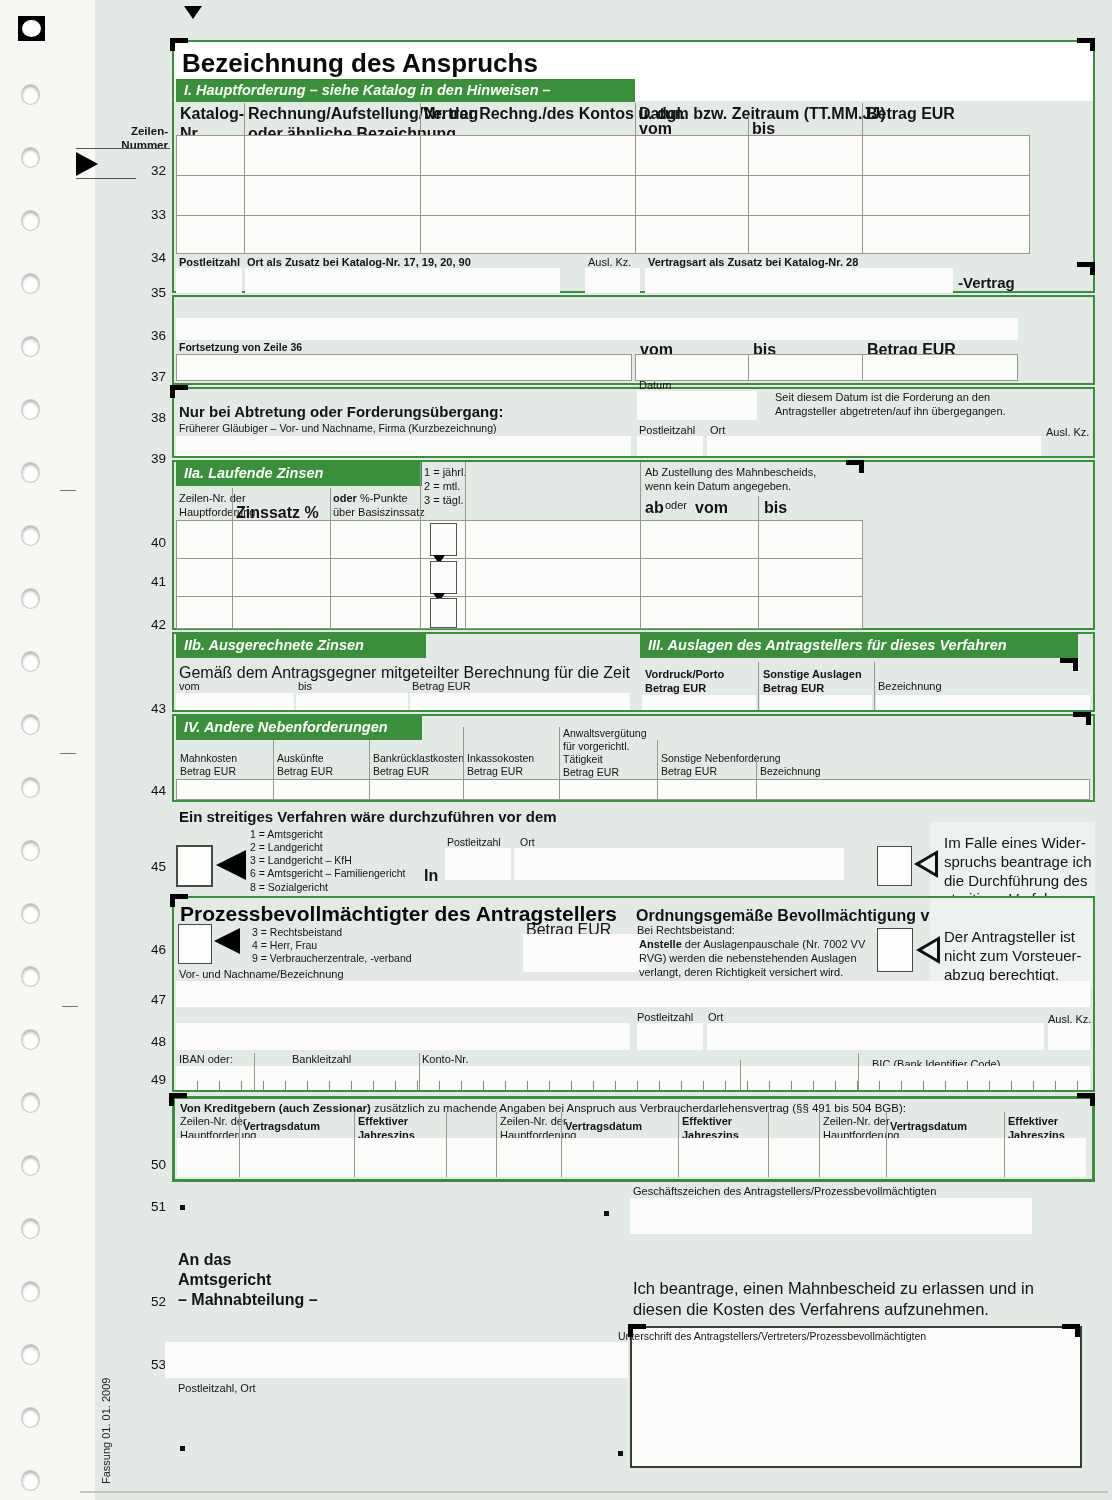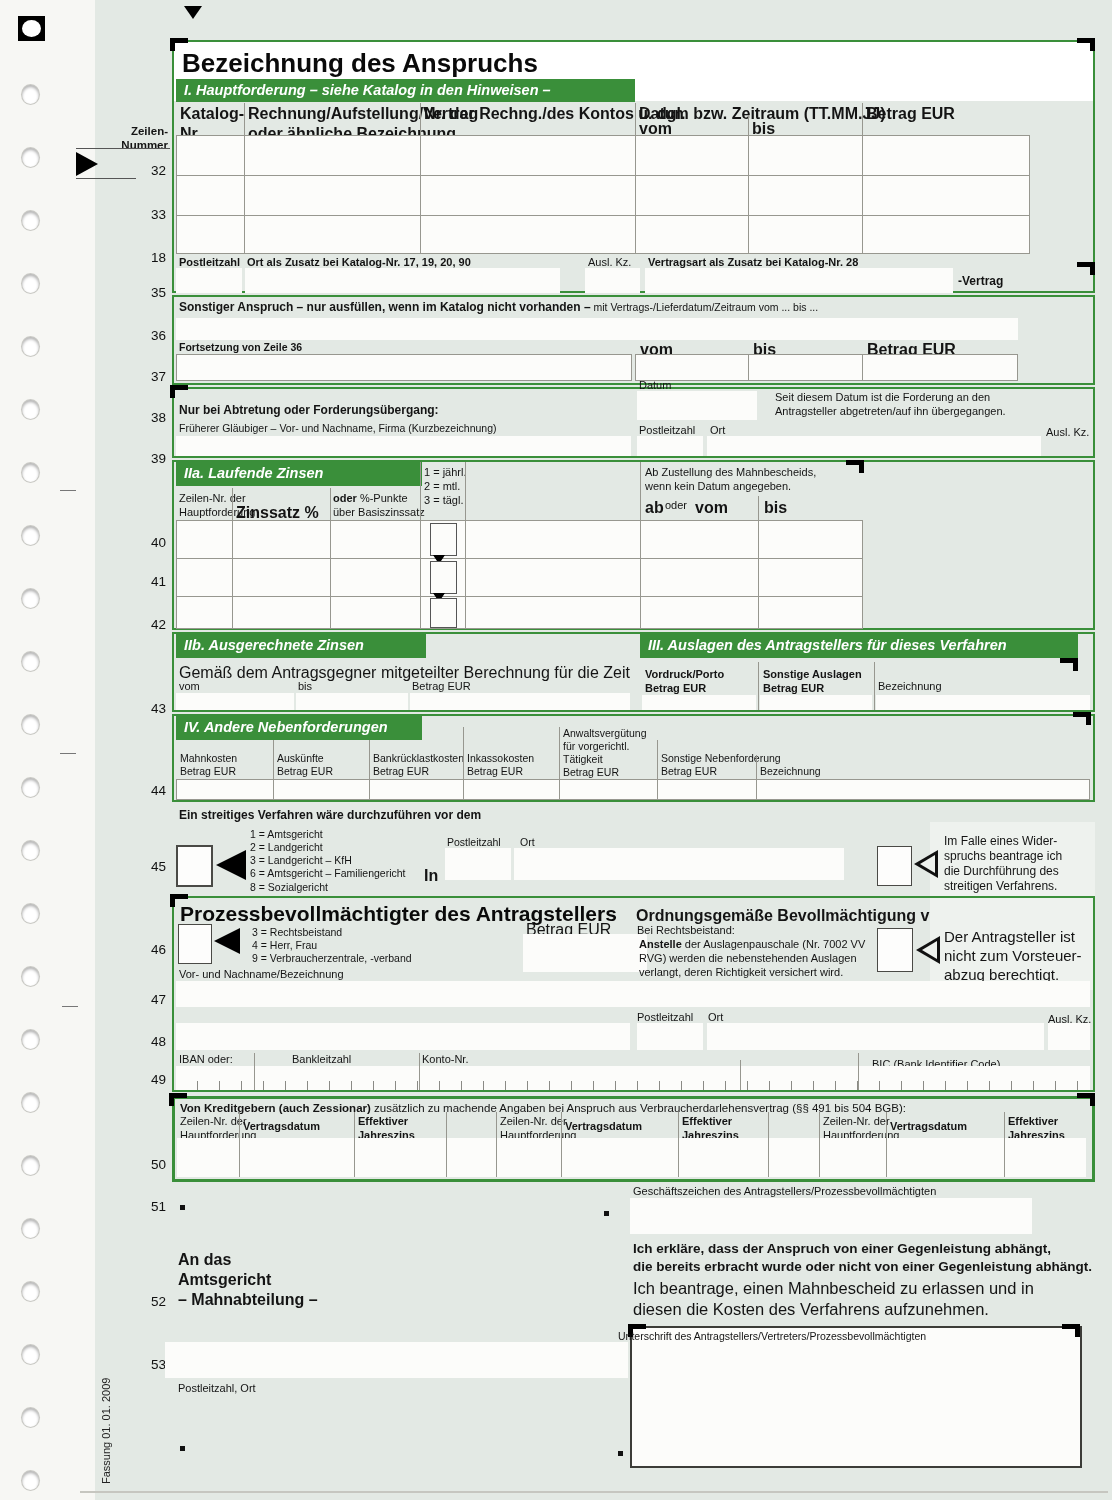"18" span.num { text: 18 -> 34 }
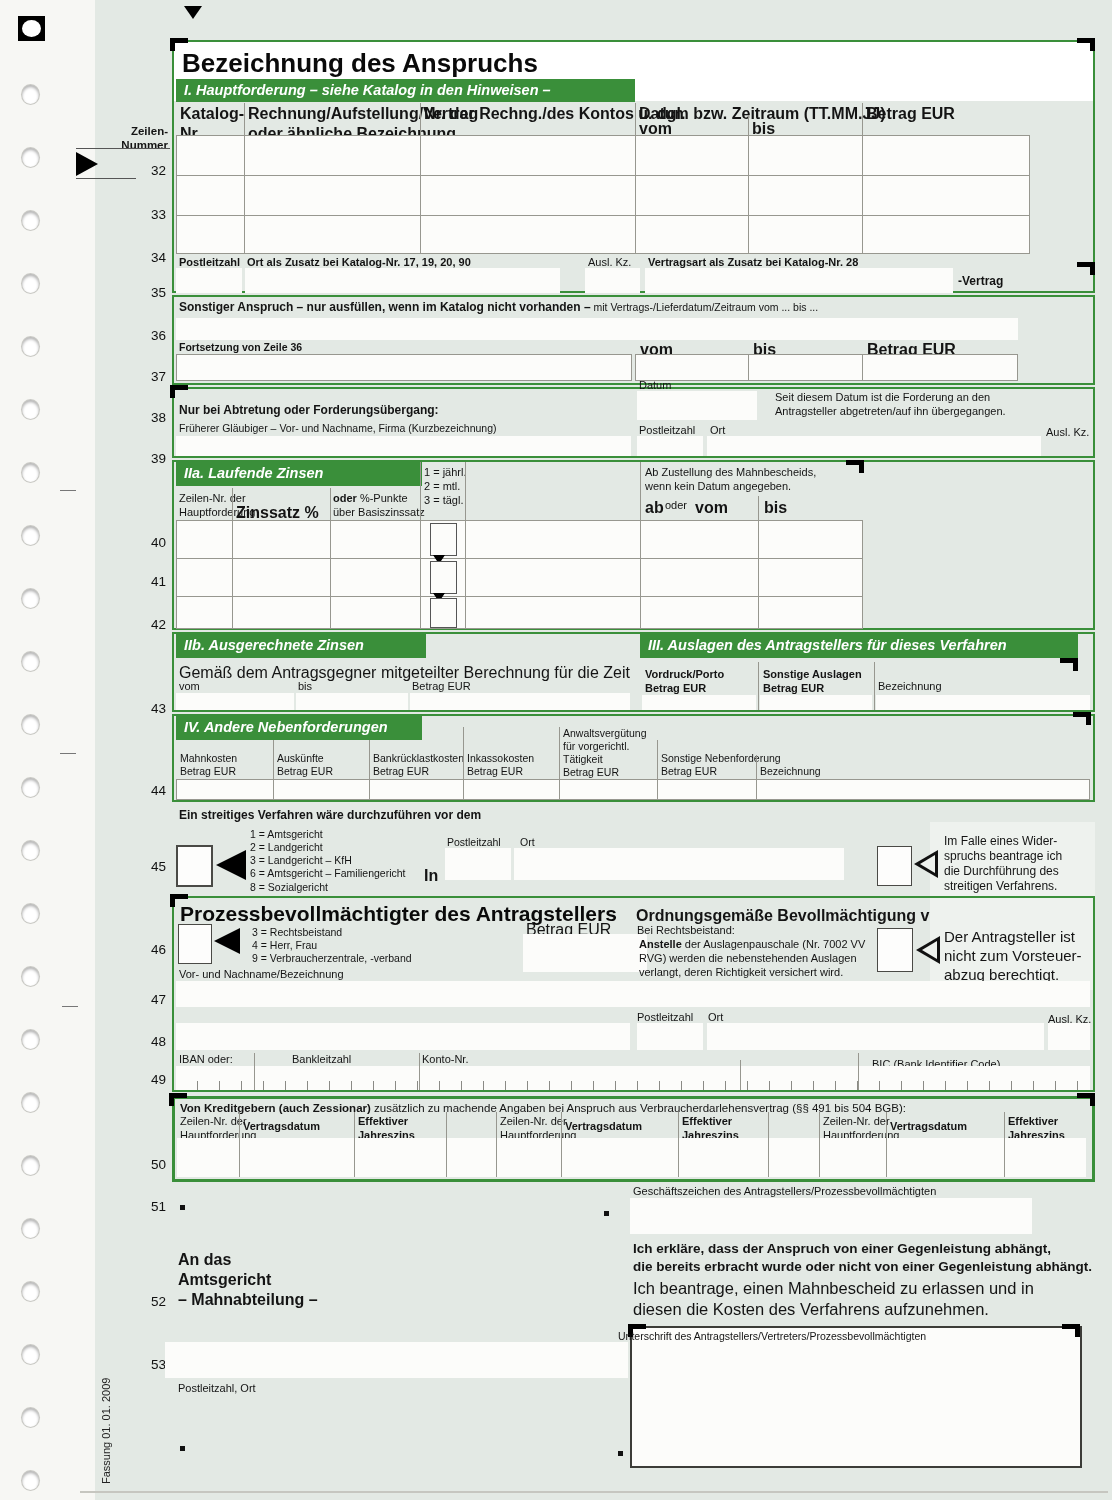"-Vertrag" .t13 { font-size: 12px -> 15px }
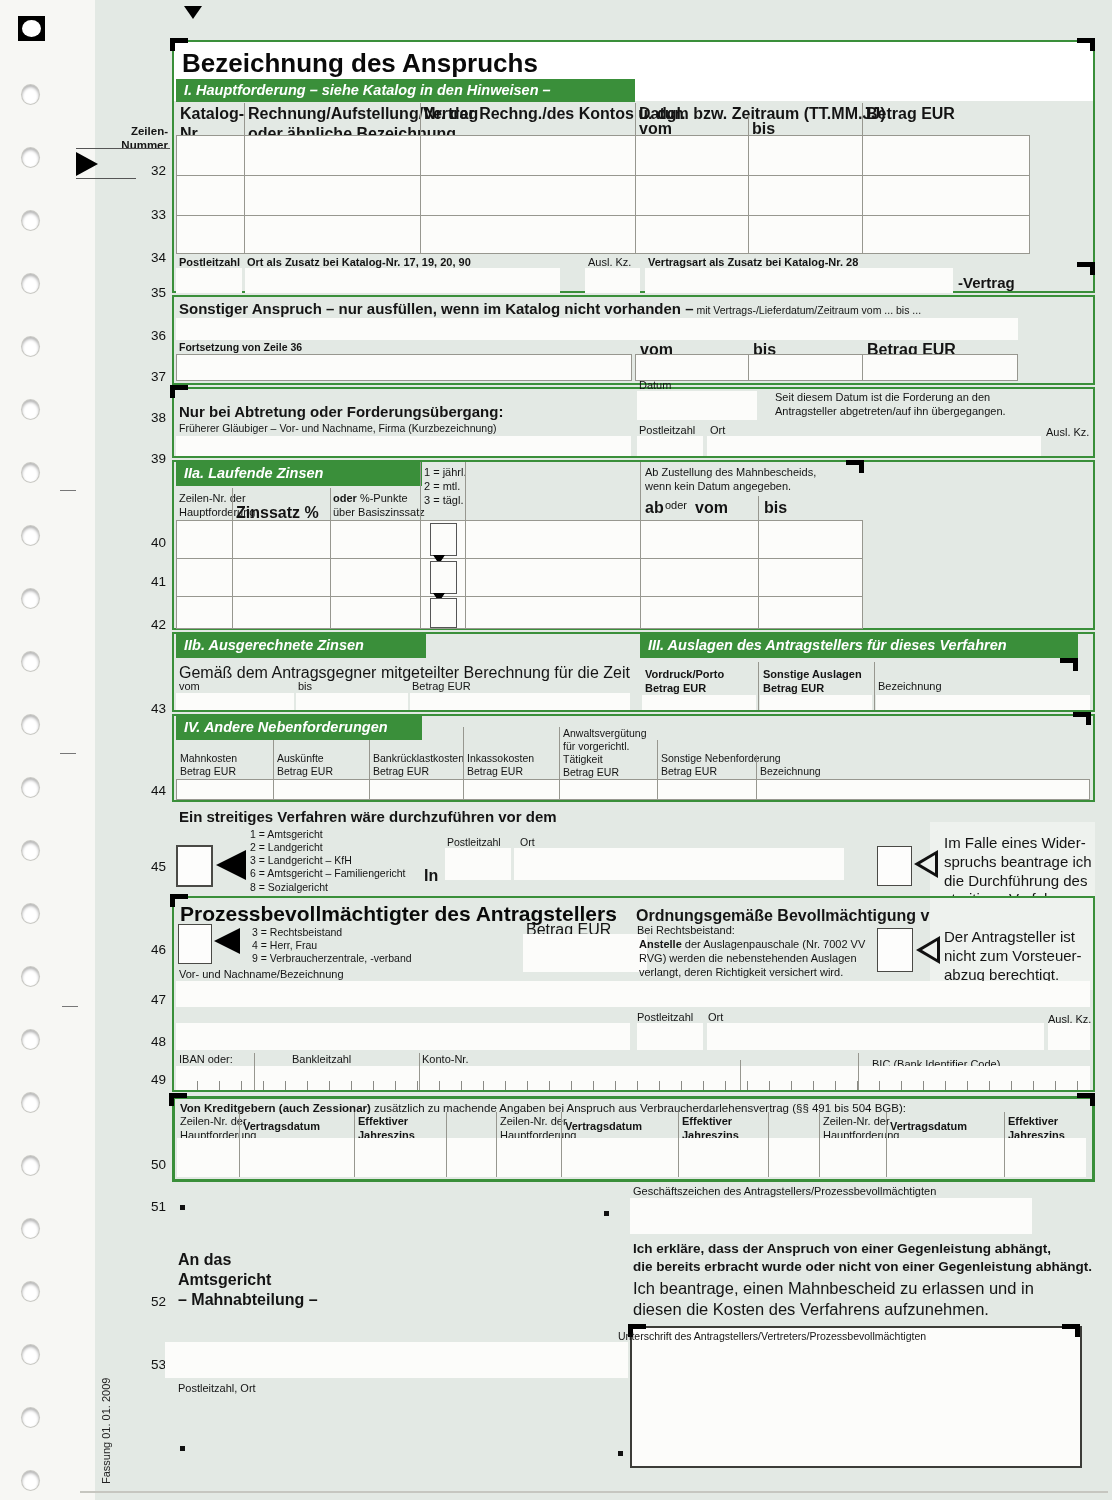"Sonstiger Anspruch – nur ausfüllen," div.lbl { html: <div> <span>Sonstiger Anspruch – nur ausfüllen, wenn im Katalog nicht vorhanden –</span><span> mit Vertrags-/Lieferdatum/Zeitraum vom ... bis ...</span> </div> -> none }
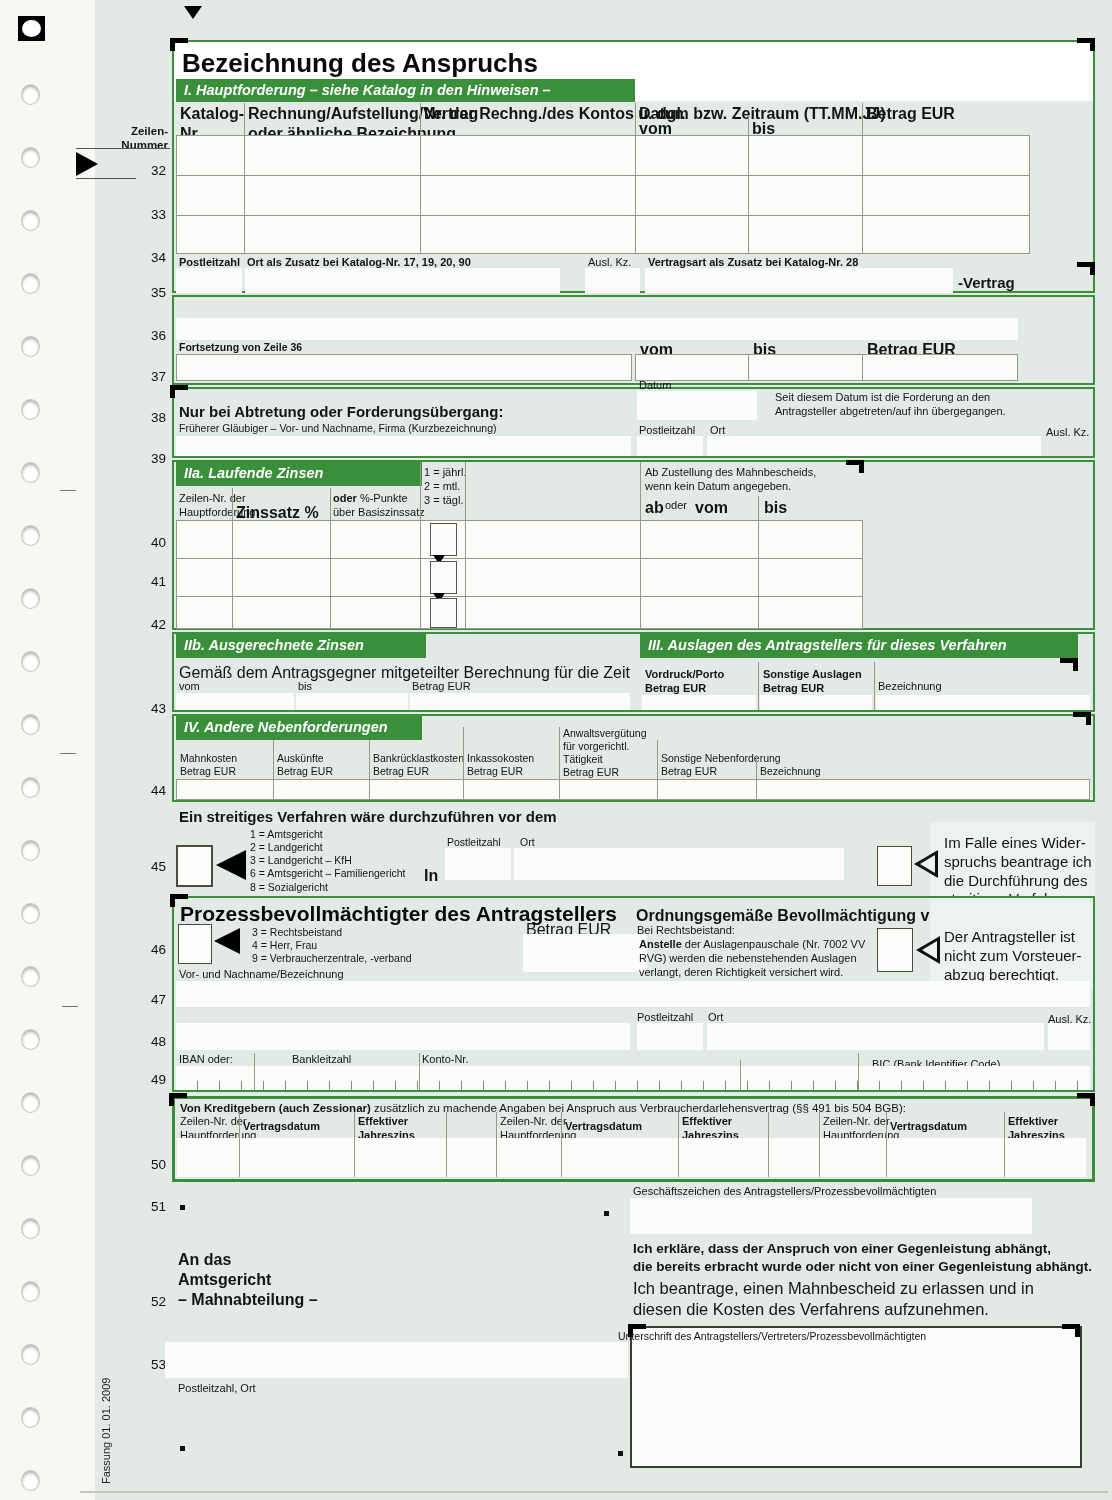"Ich erkläre, dass der Anspruch" div.lbl { html: <div>Ich erkläre, dass der Anspruch von einer Gegenleistung abhängt, die bereits erbracht wurde oder nicht von einer Gegenleistung abhängt.</div> -> none }
